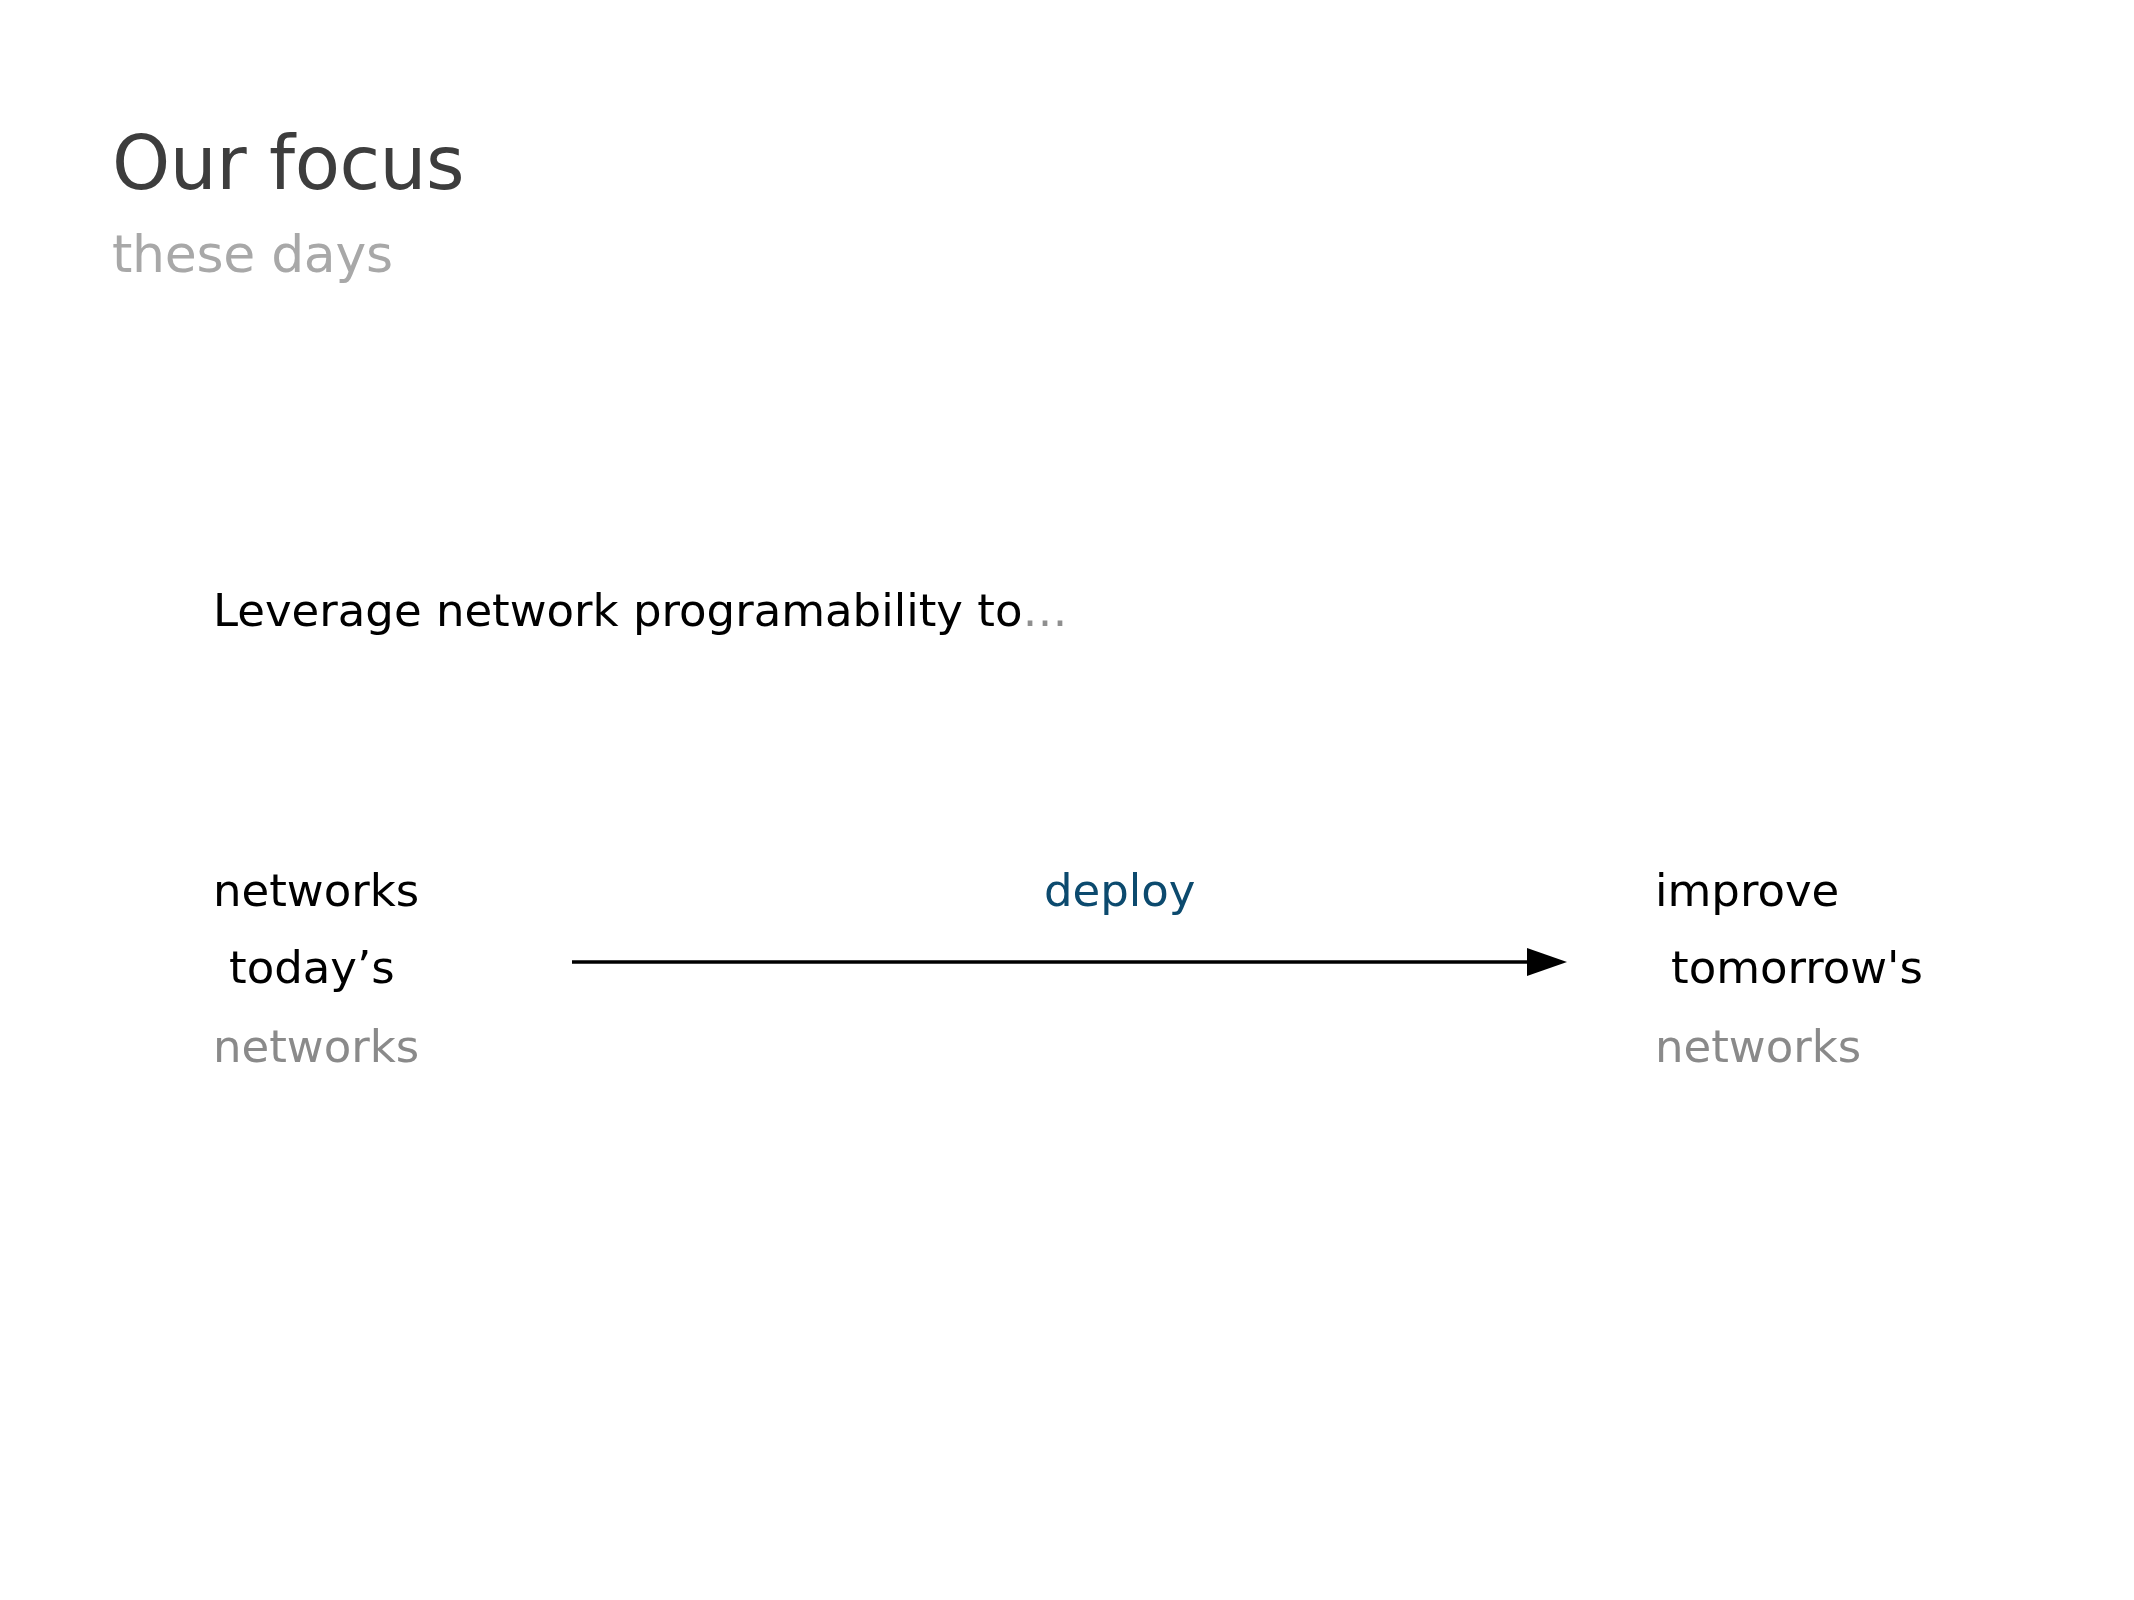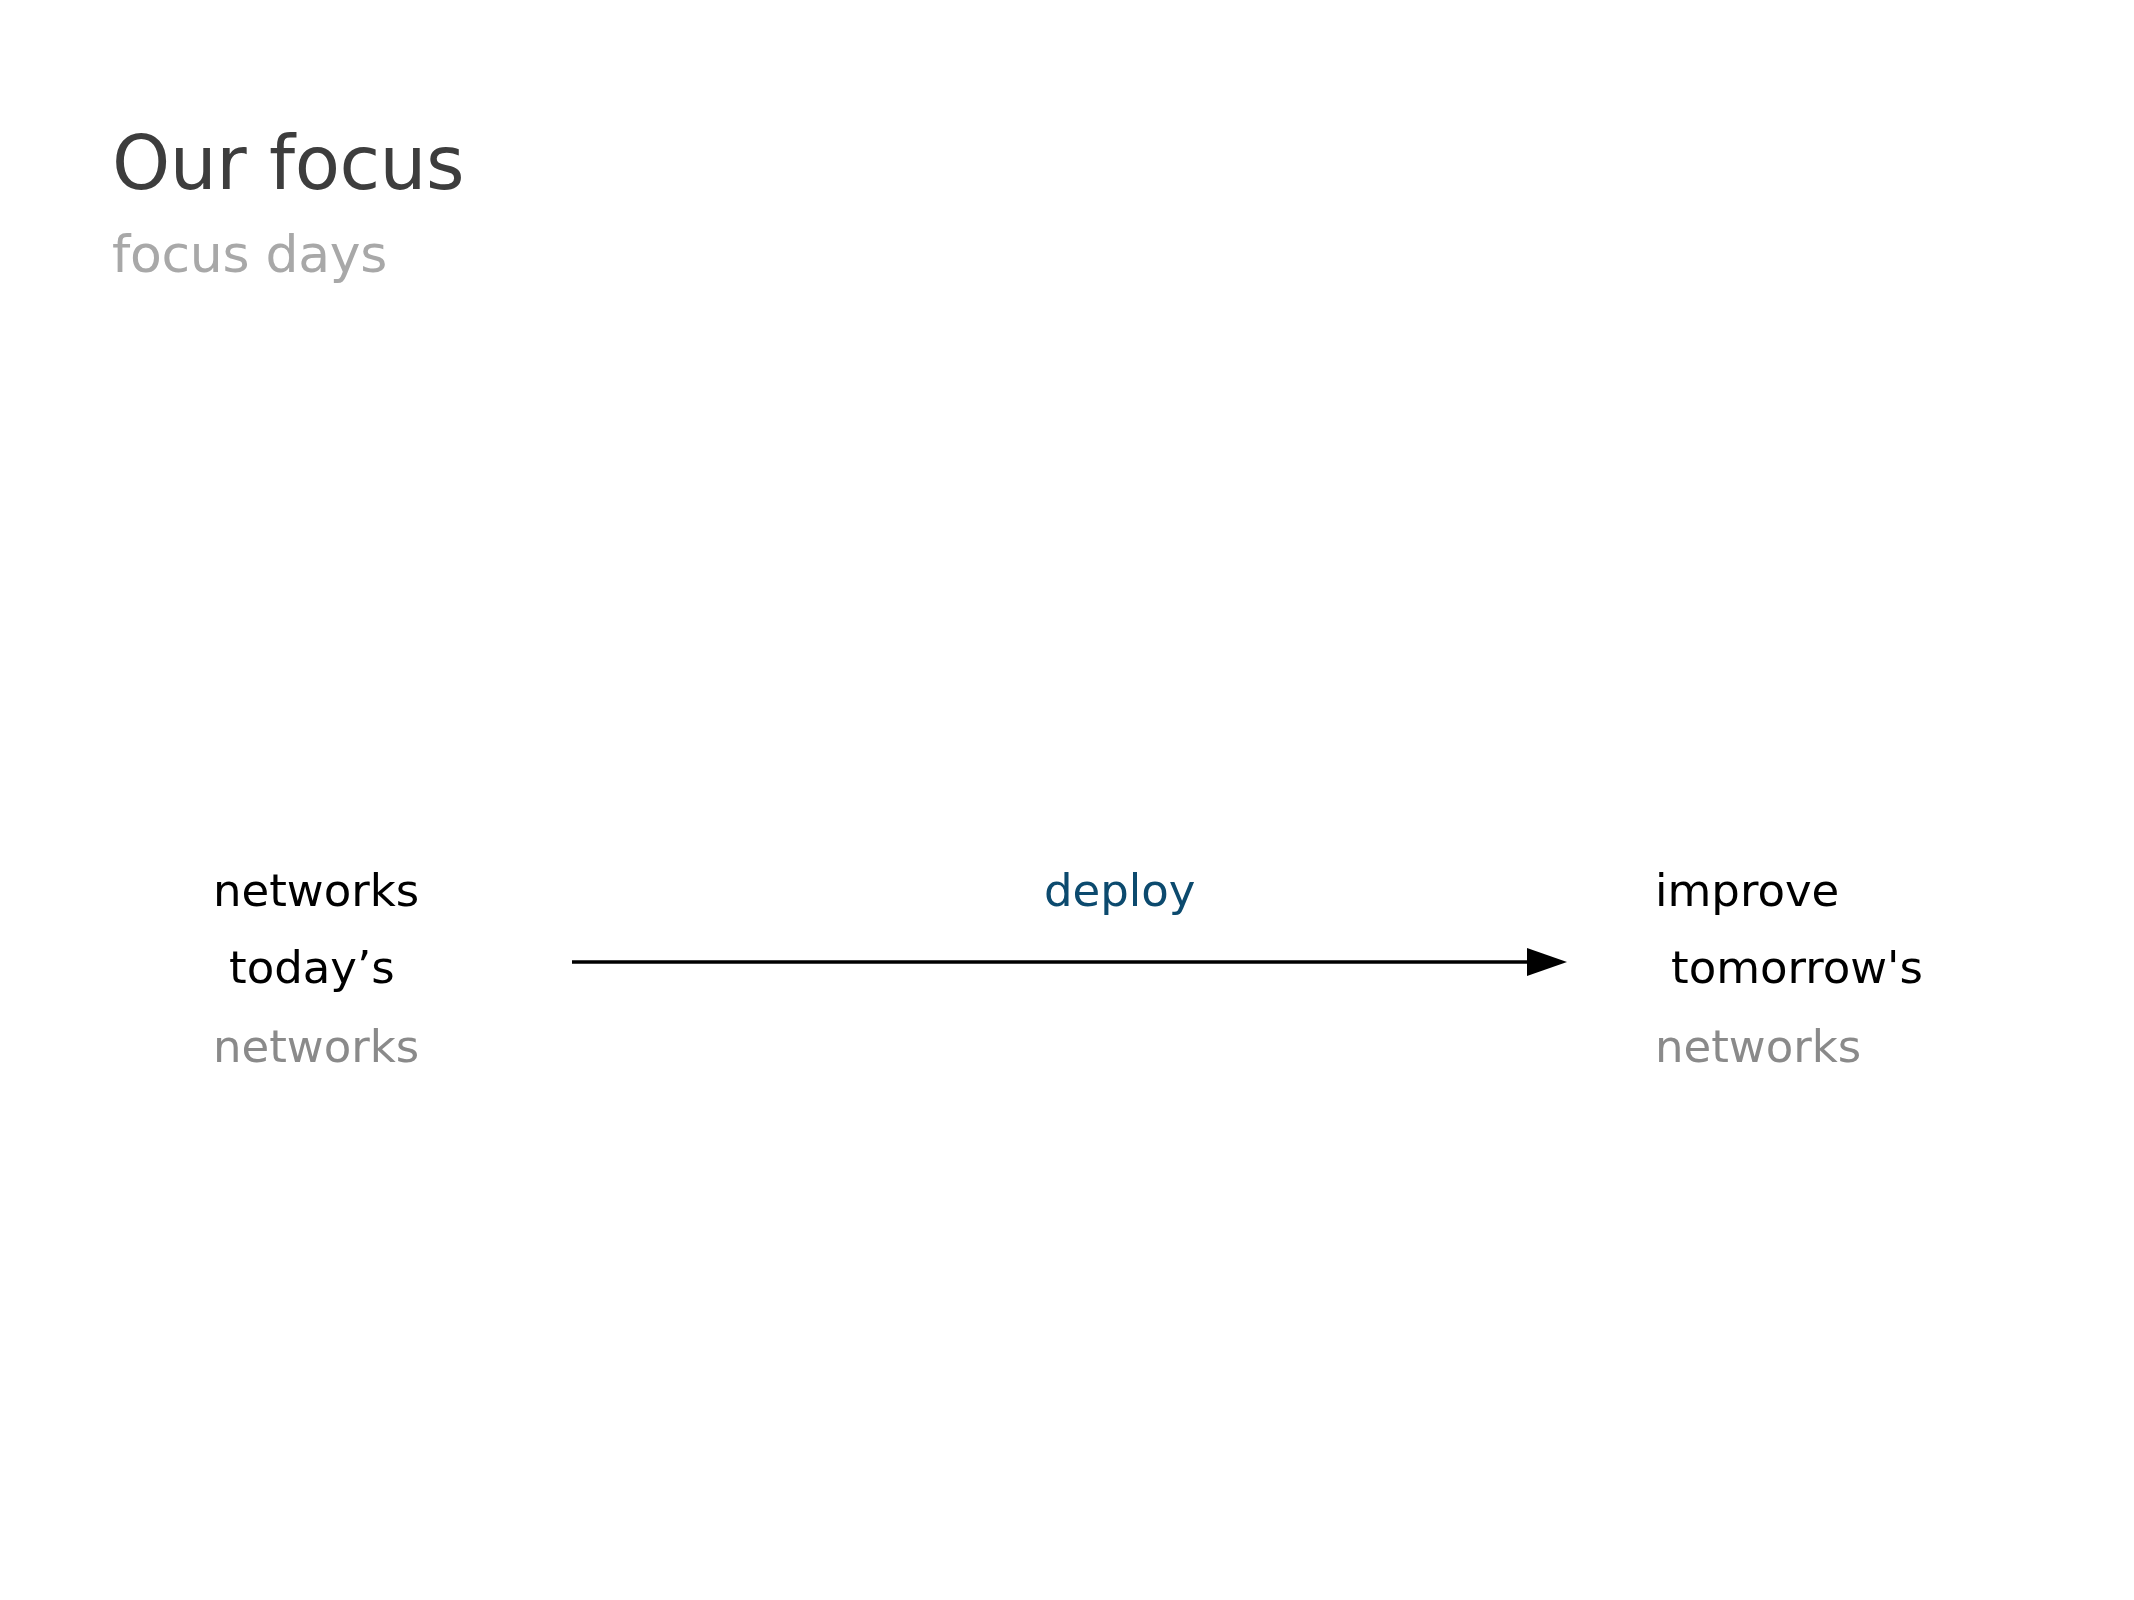"focus days" div.slide-subtitle { text: focus -> these }
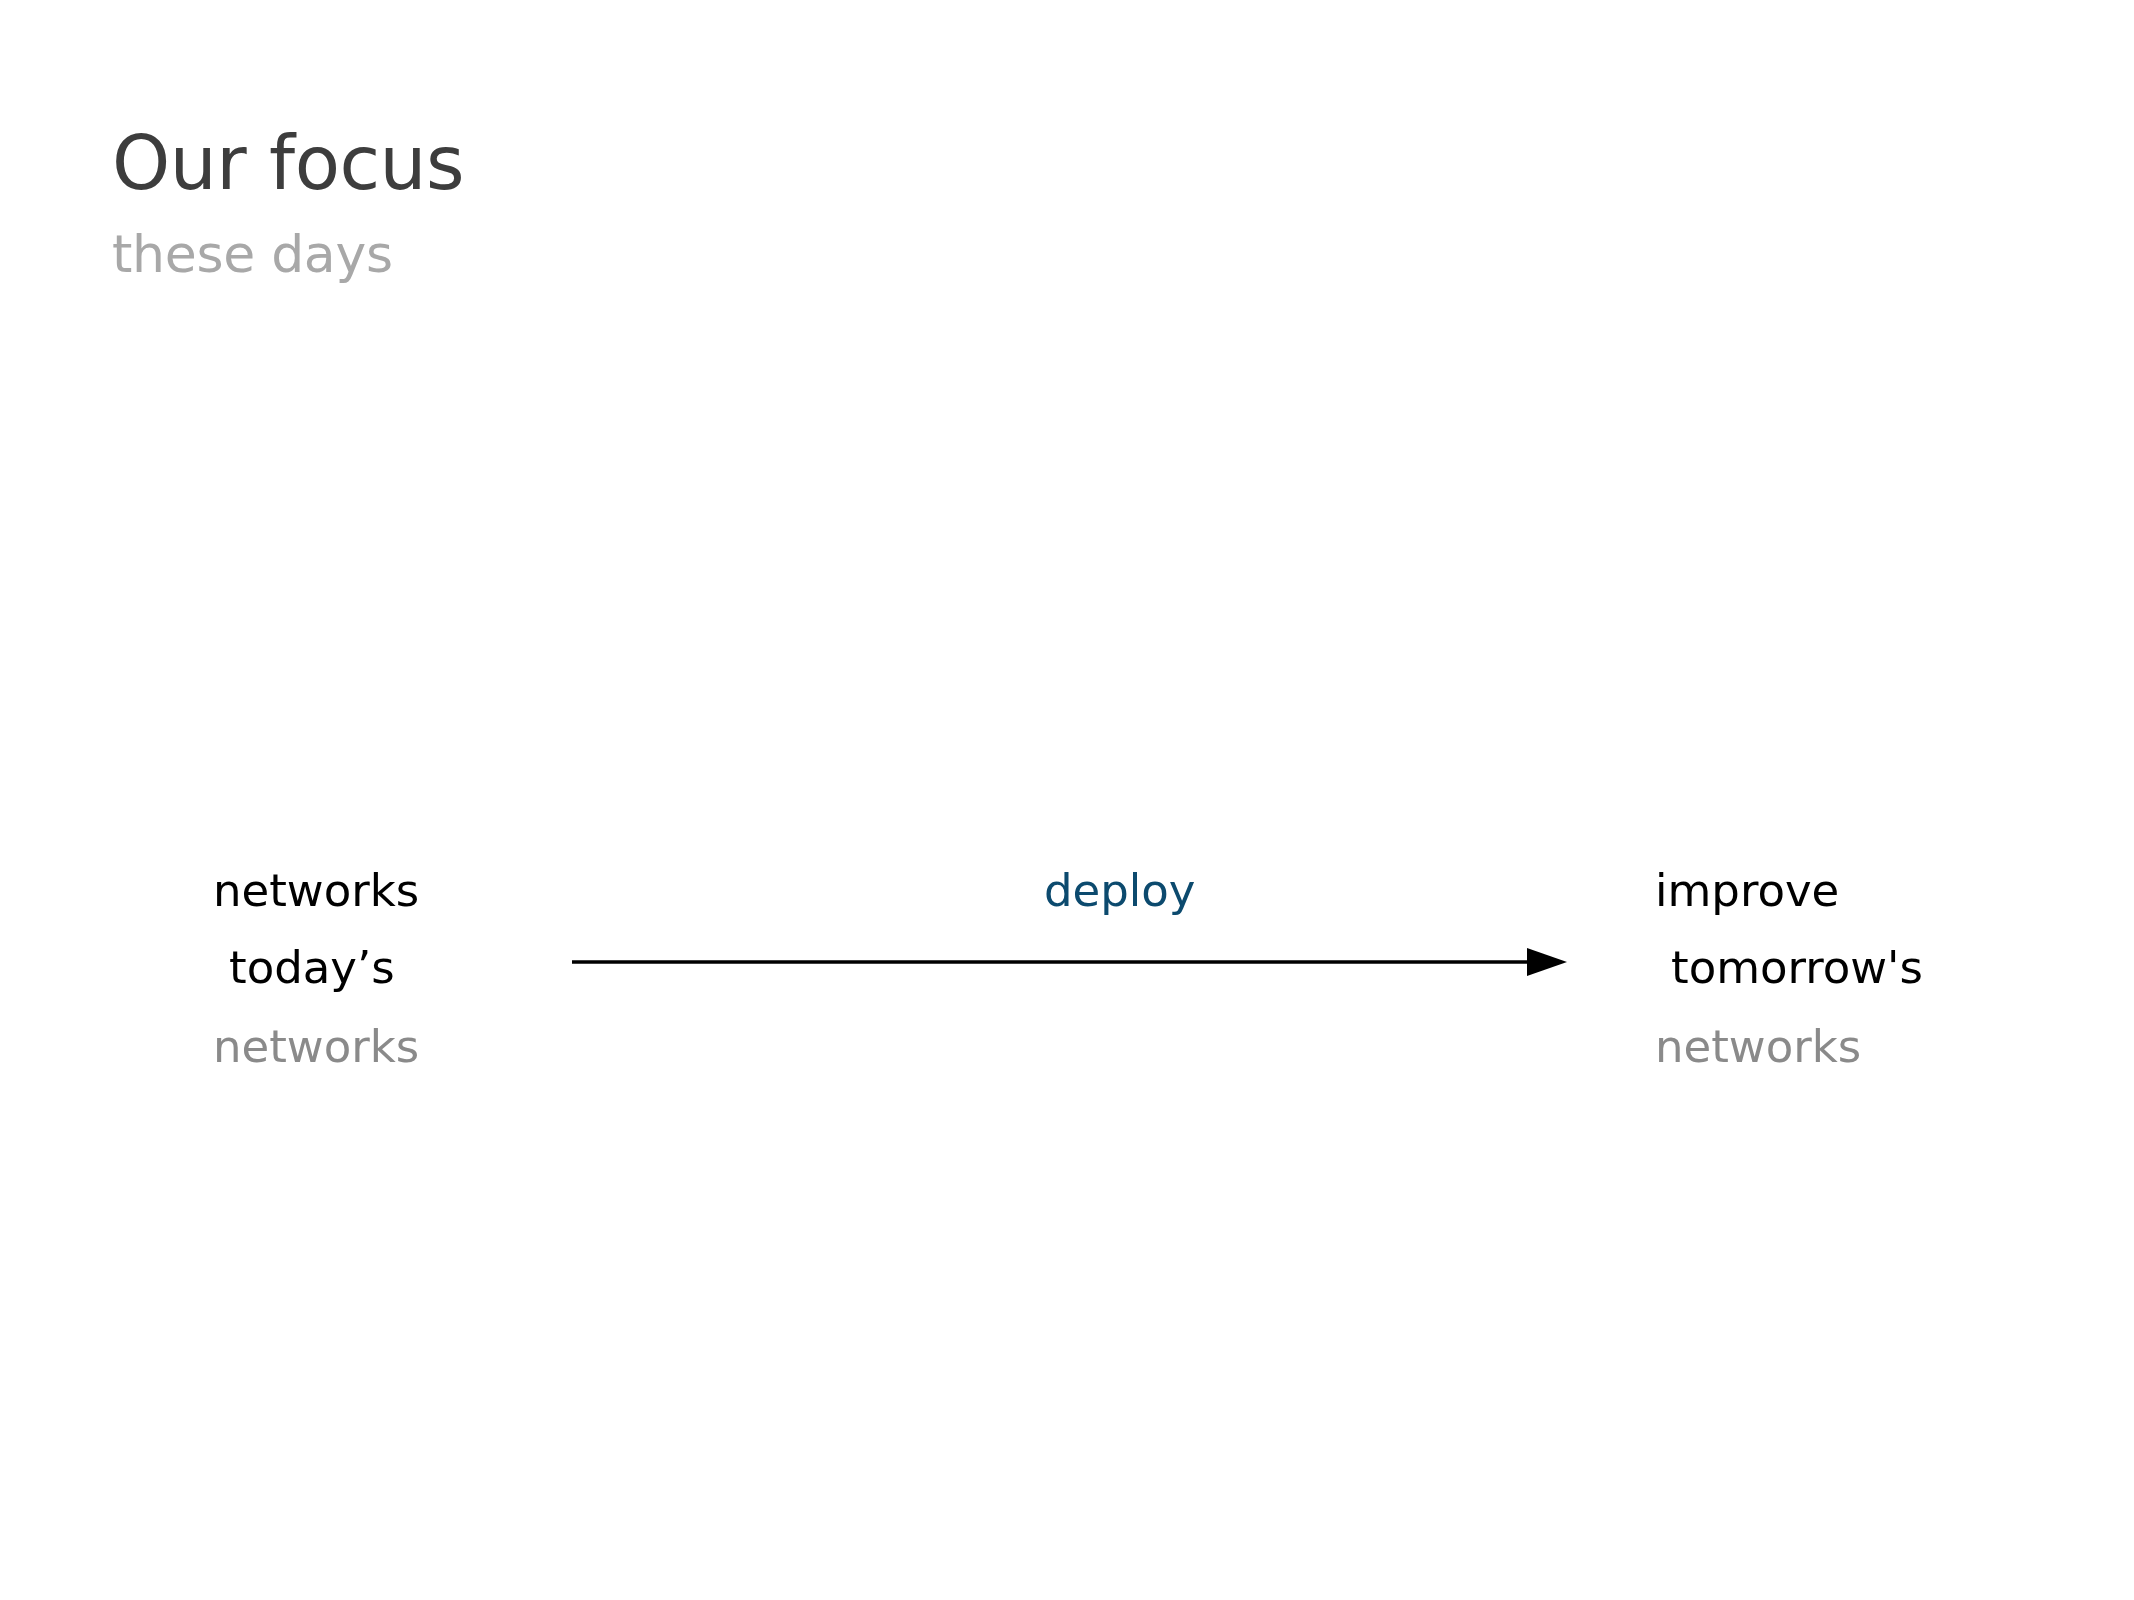"Leverage network programability to…" div.lead-line { html: none -> <div><span>Leverage network programability to</span><span>…</span></div> }
